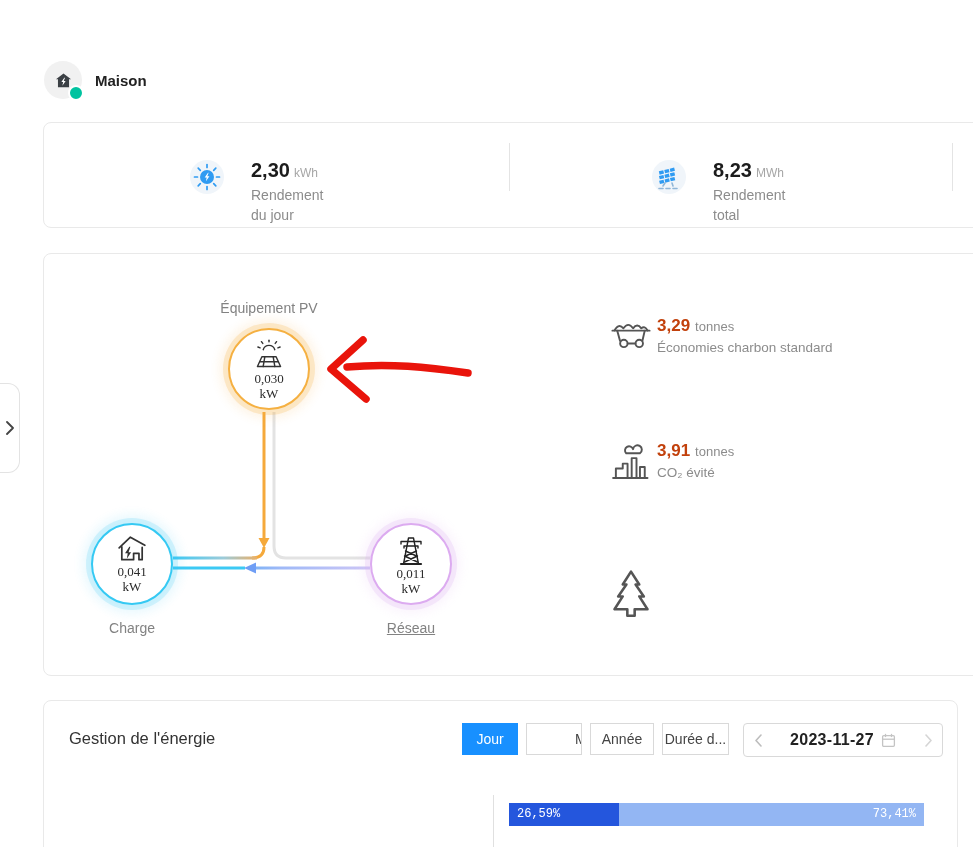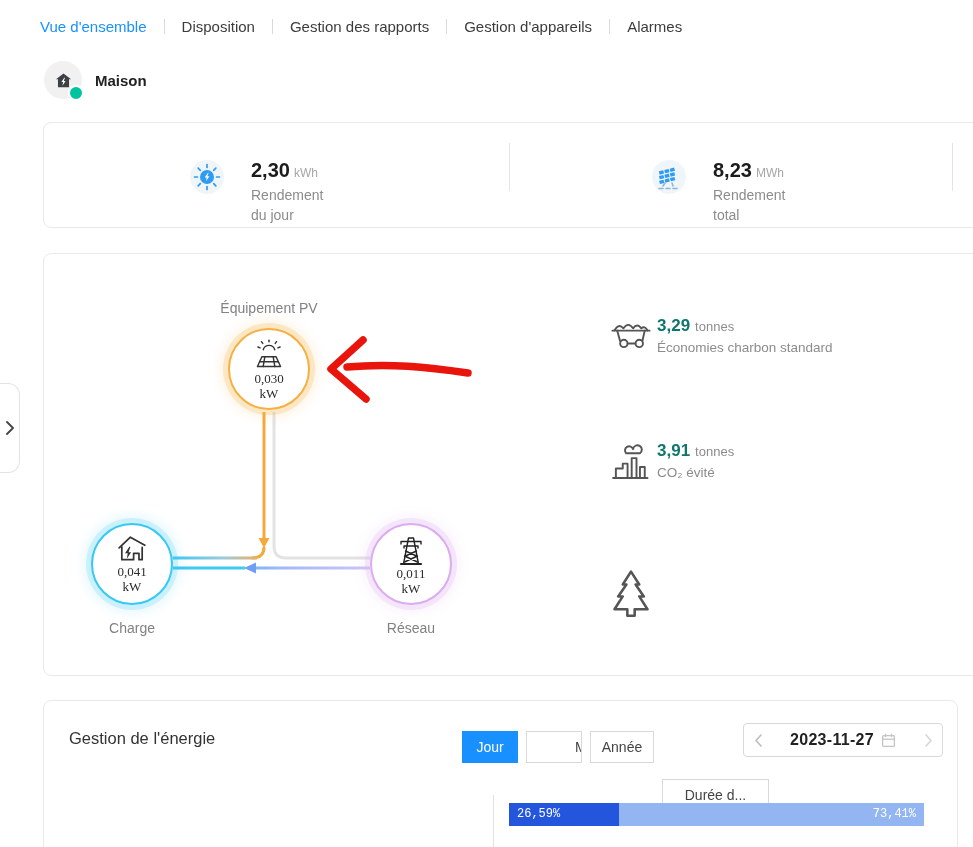"Vue d'ensemble" div.nav { html: <div> <div>Vue d'ensemble</div> <div></div> <div>Disposition</div> <div></div> <div>Gestion des rapports</div> <div></div> <div>Gestion d'appareils</div> <div></div> <div>Alarmes</div> </div> -> none }
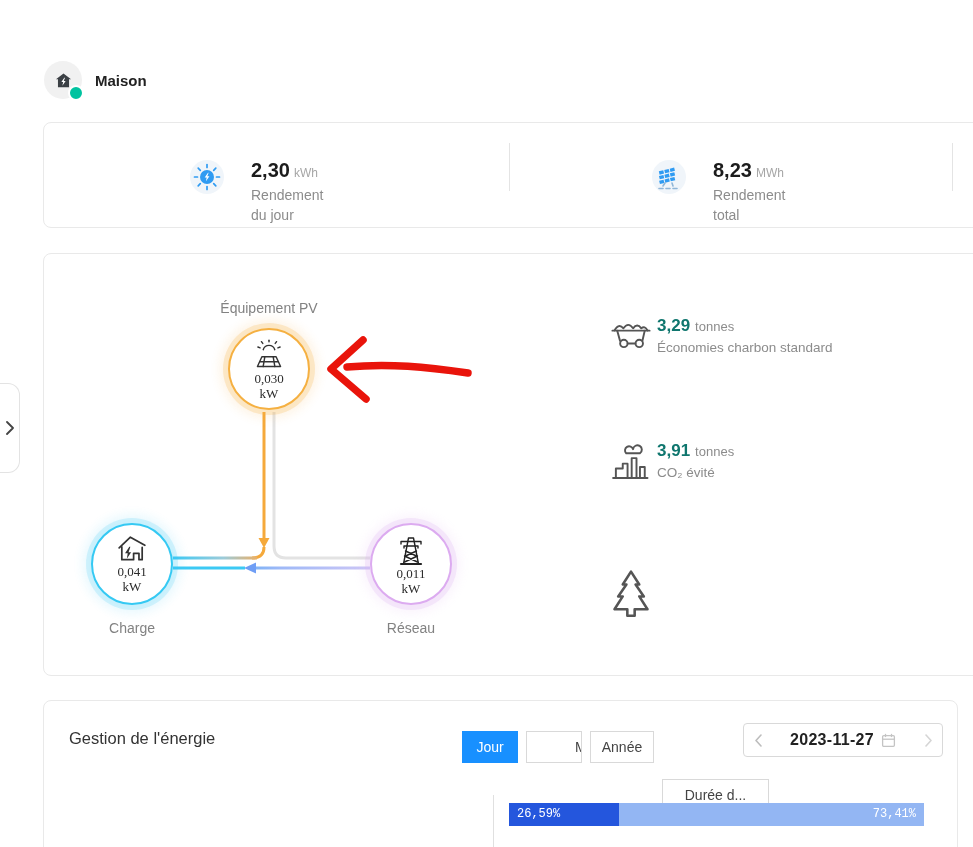"3,29" .eco-value { color: #0f766e -> #c2410c }
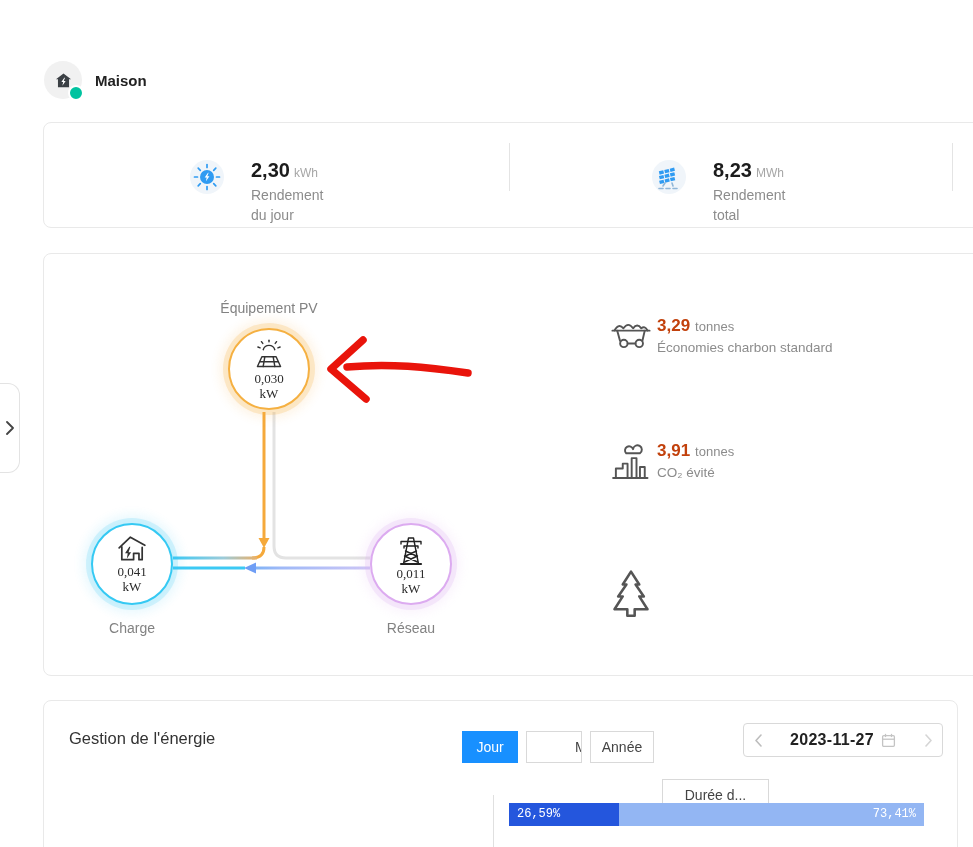"Réseau" div.node-label { text-decoration: none -> underline }
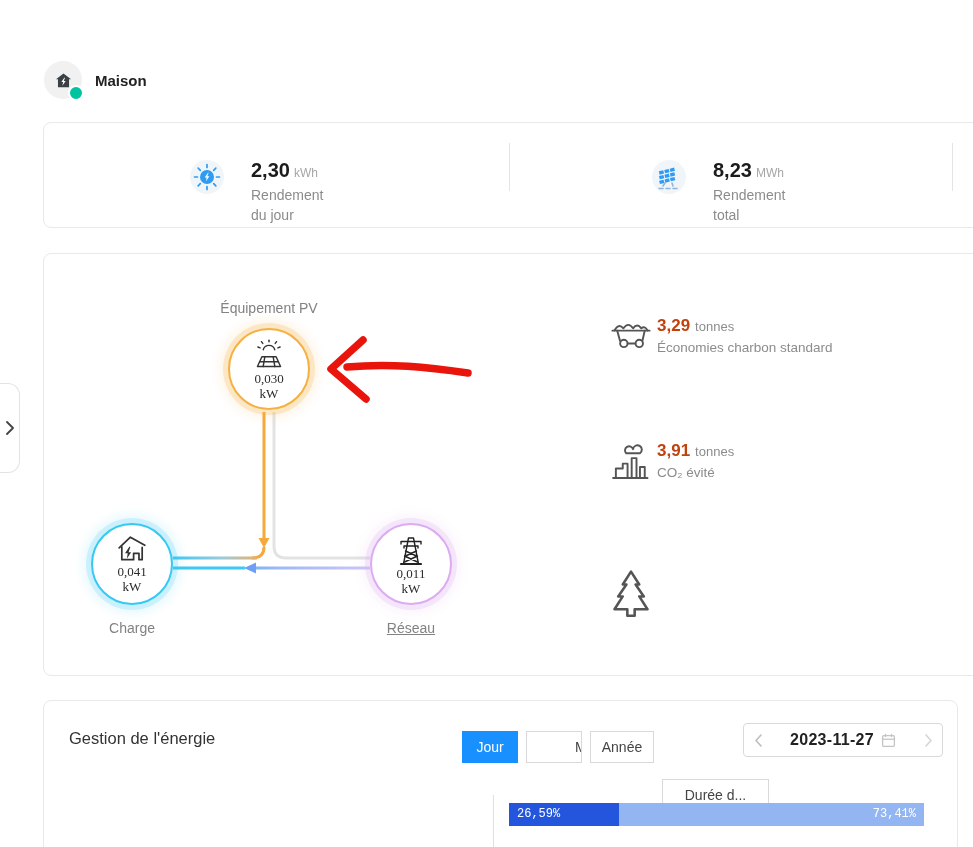"Jour" .tabs { top: 30px -> 22px }
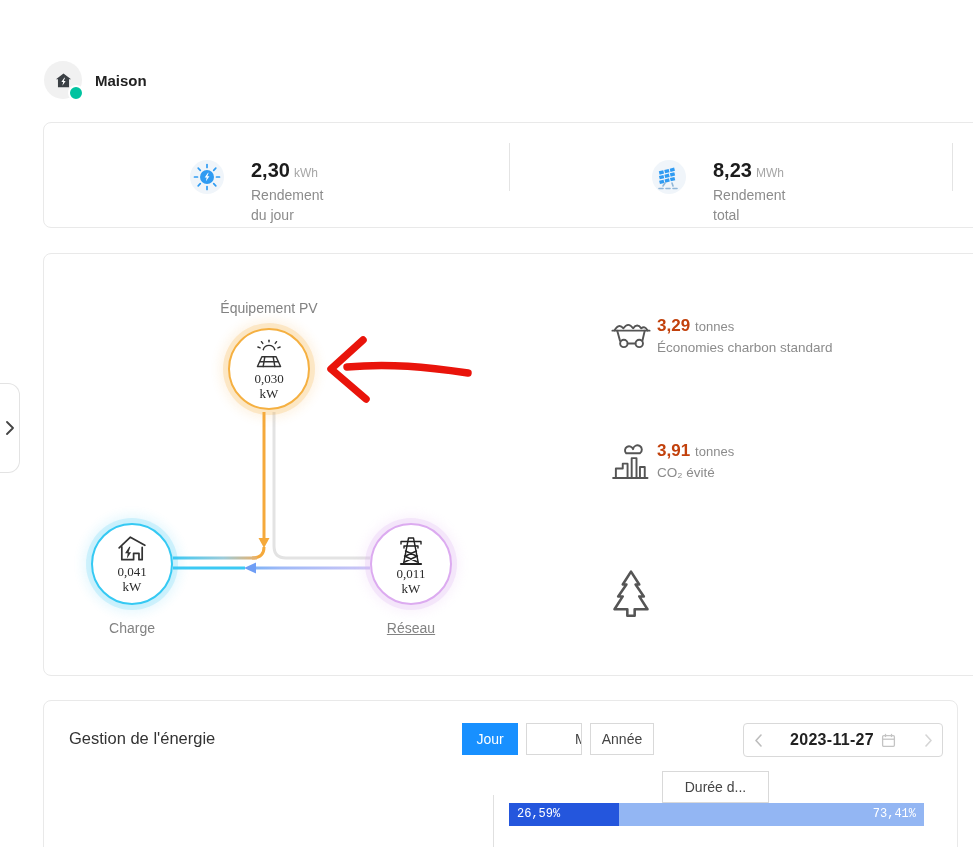"Durée d..." .t-duree { margin-top: 48px -> none; width: 107px -> 67px }
